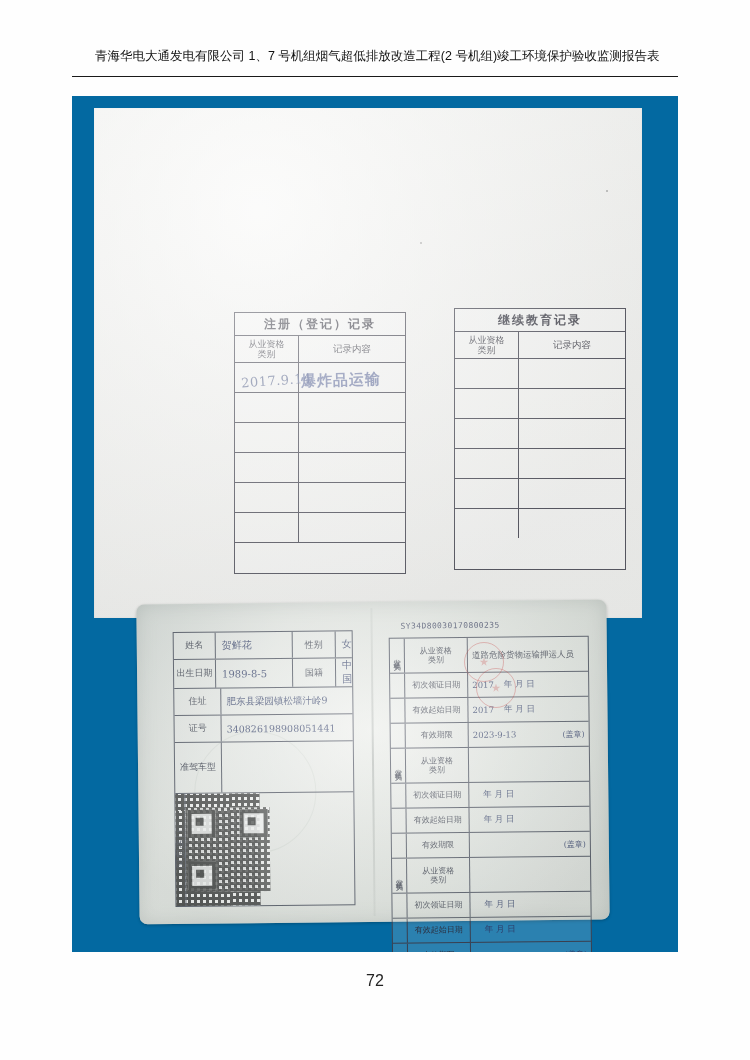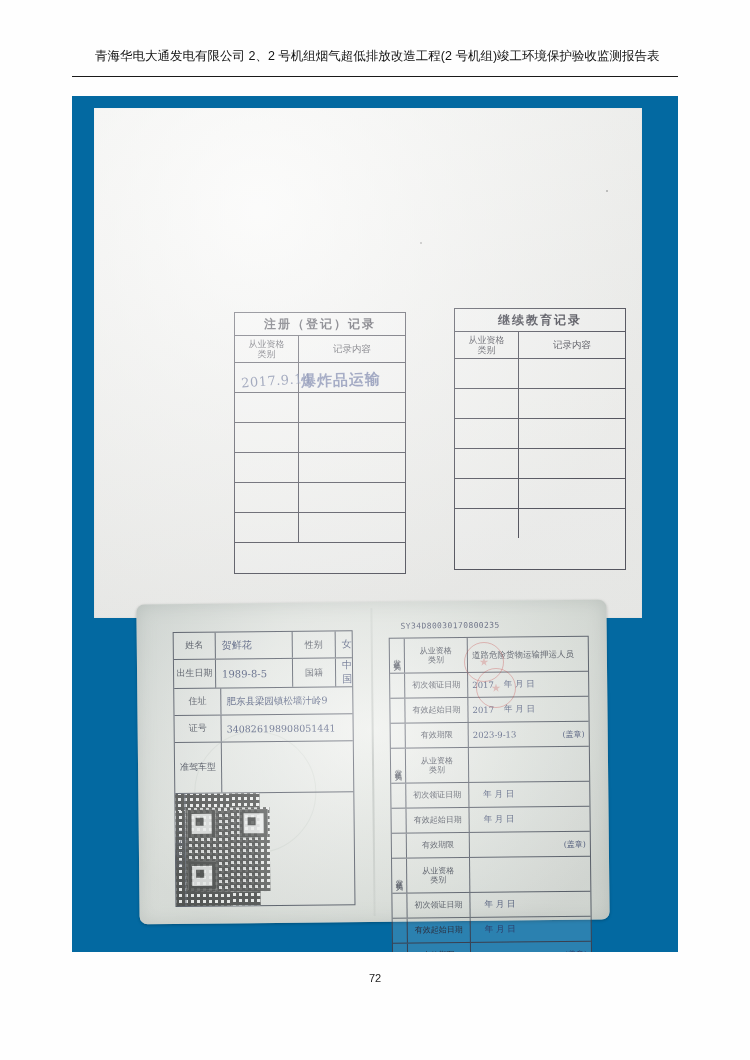"青海华电大通发电有限公司 2、2 号机组烟气超低排放改造工程(2" div.header { text: 2、2 -> 1、7 }
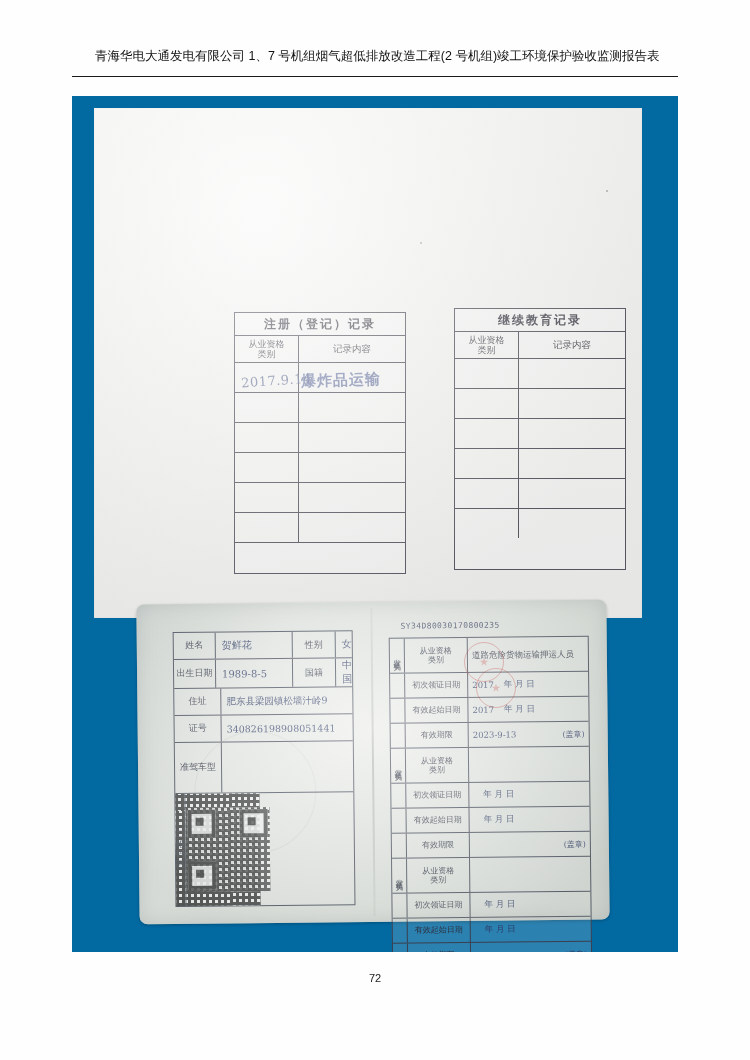"72" .page-number { font-size: 11px -> 16px }
